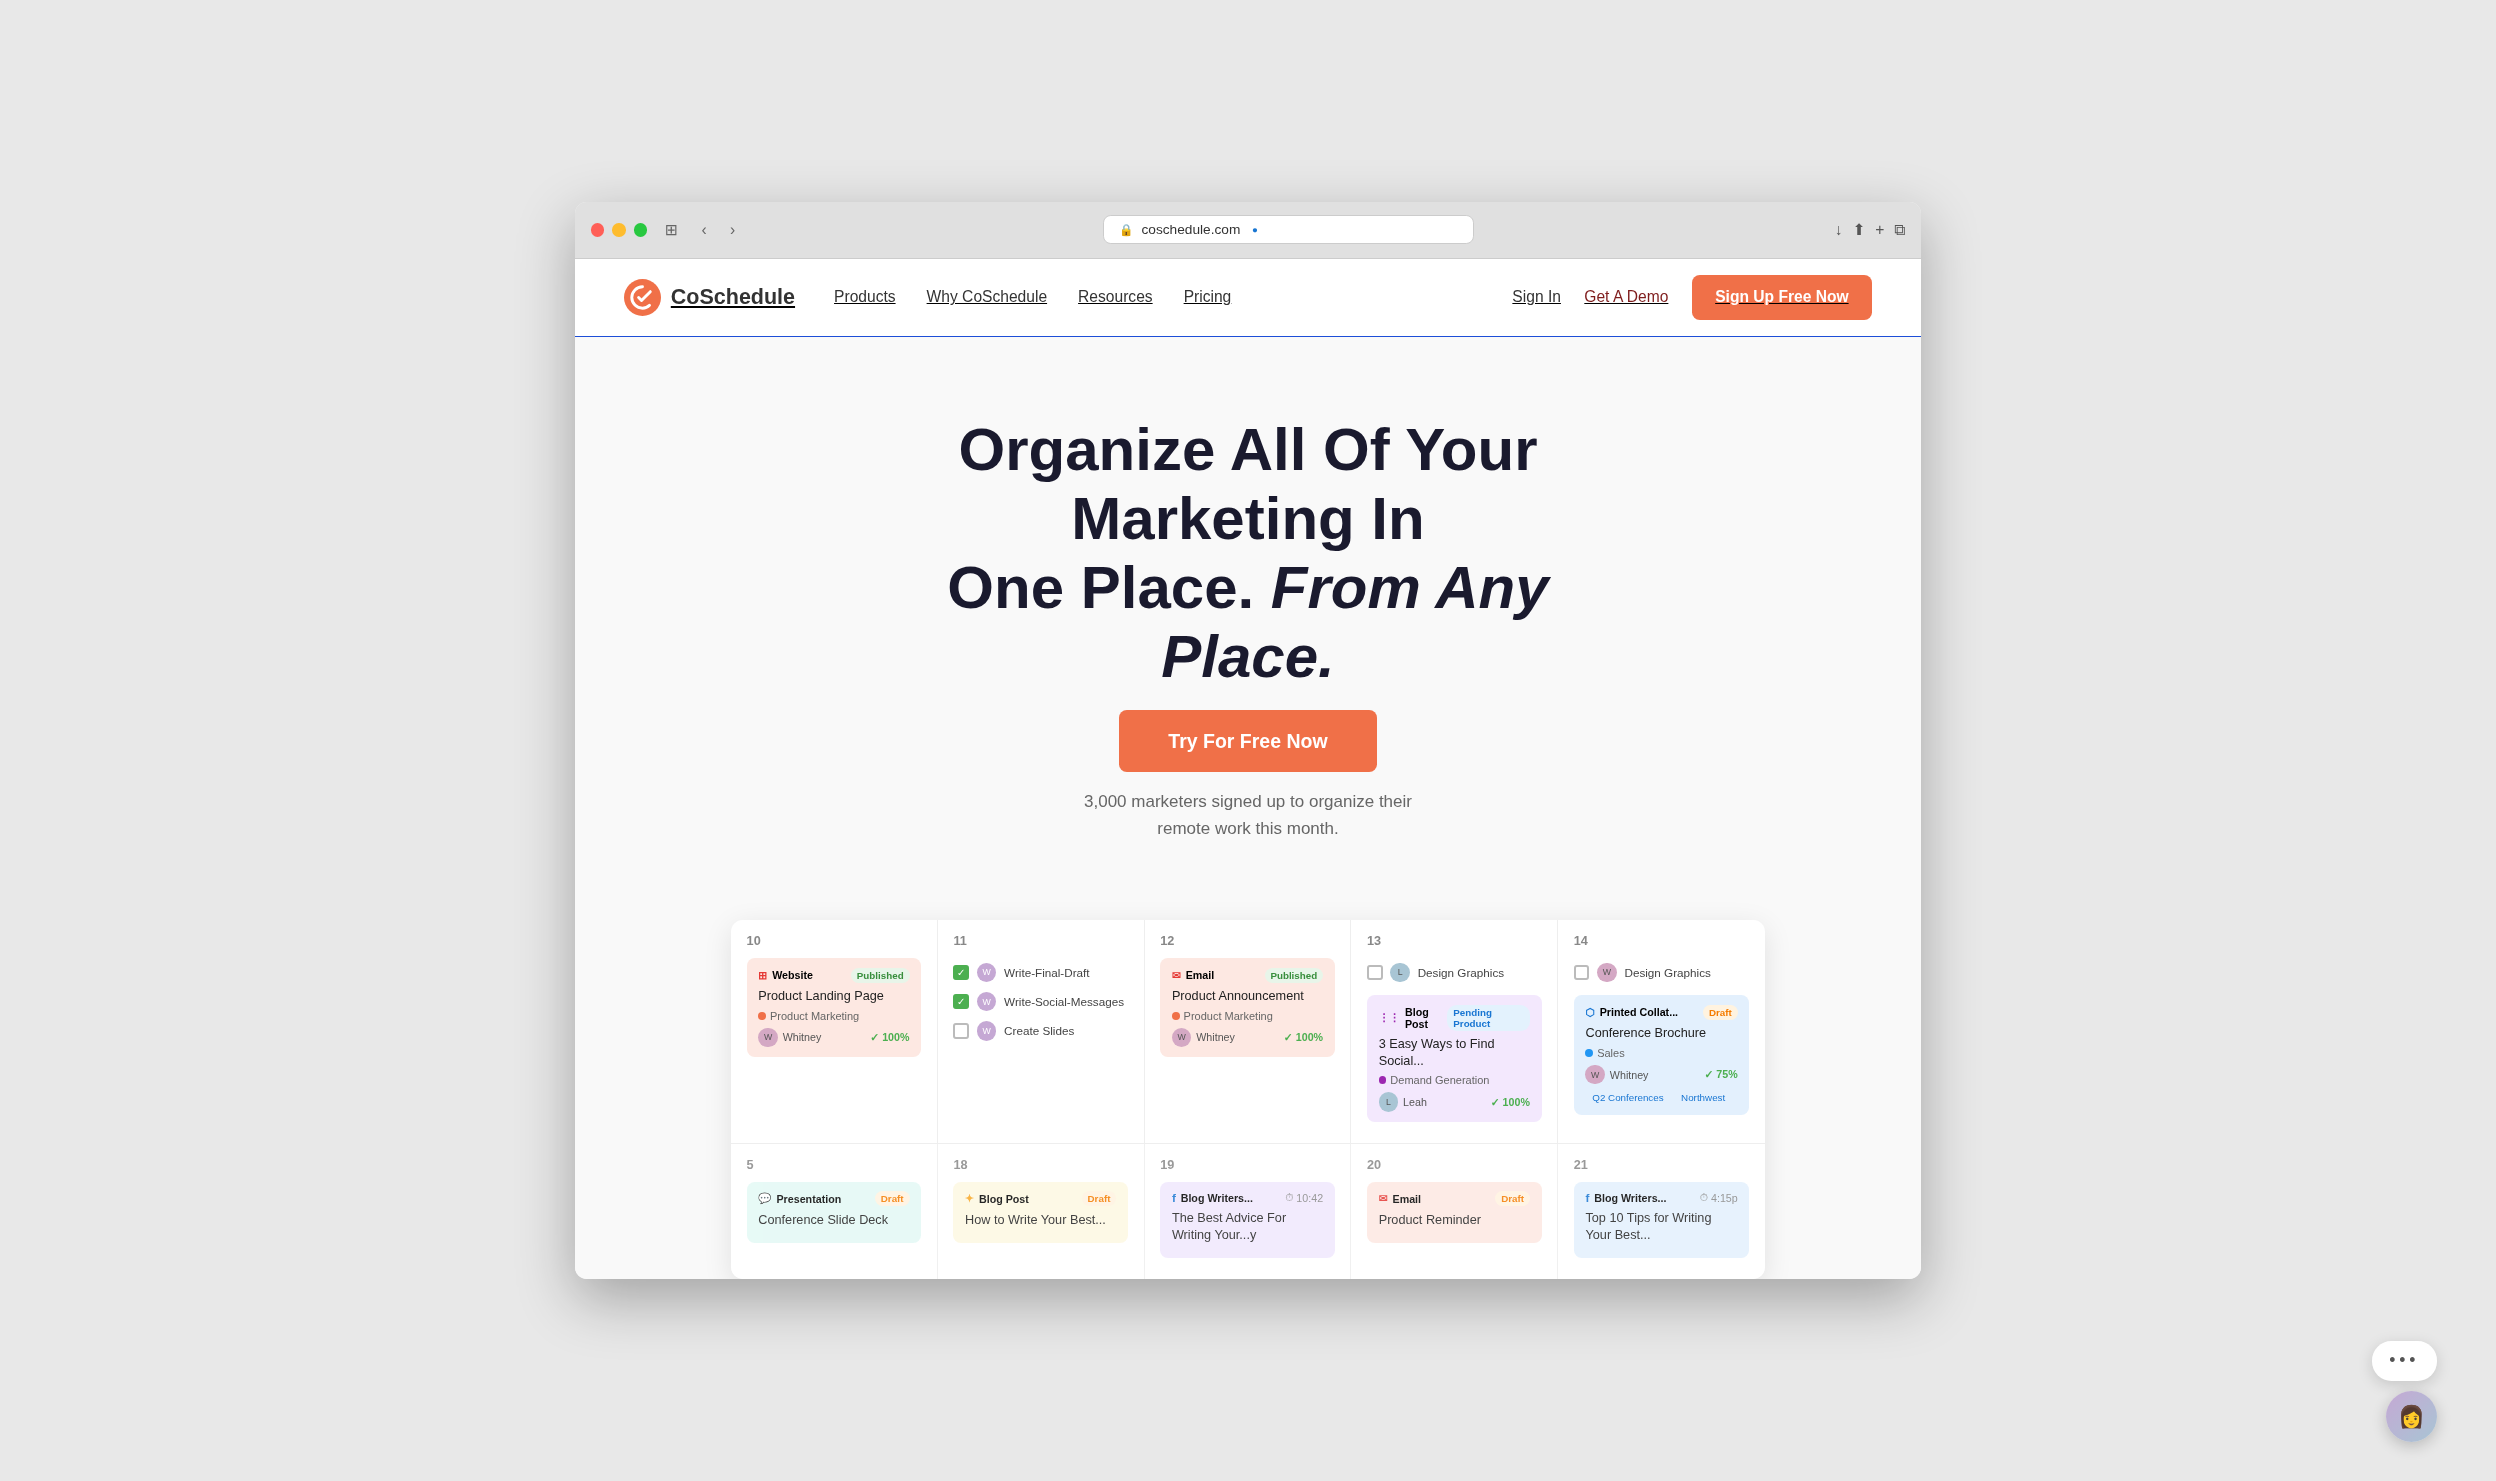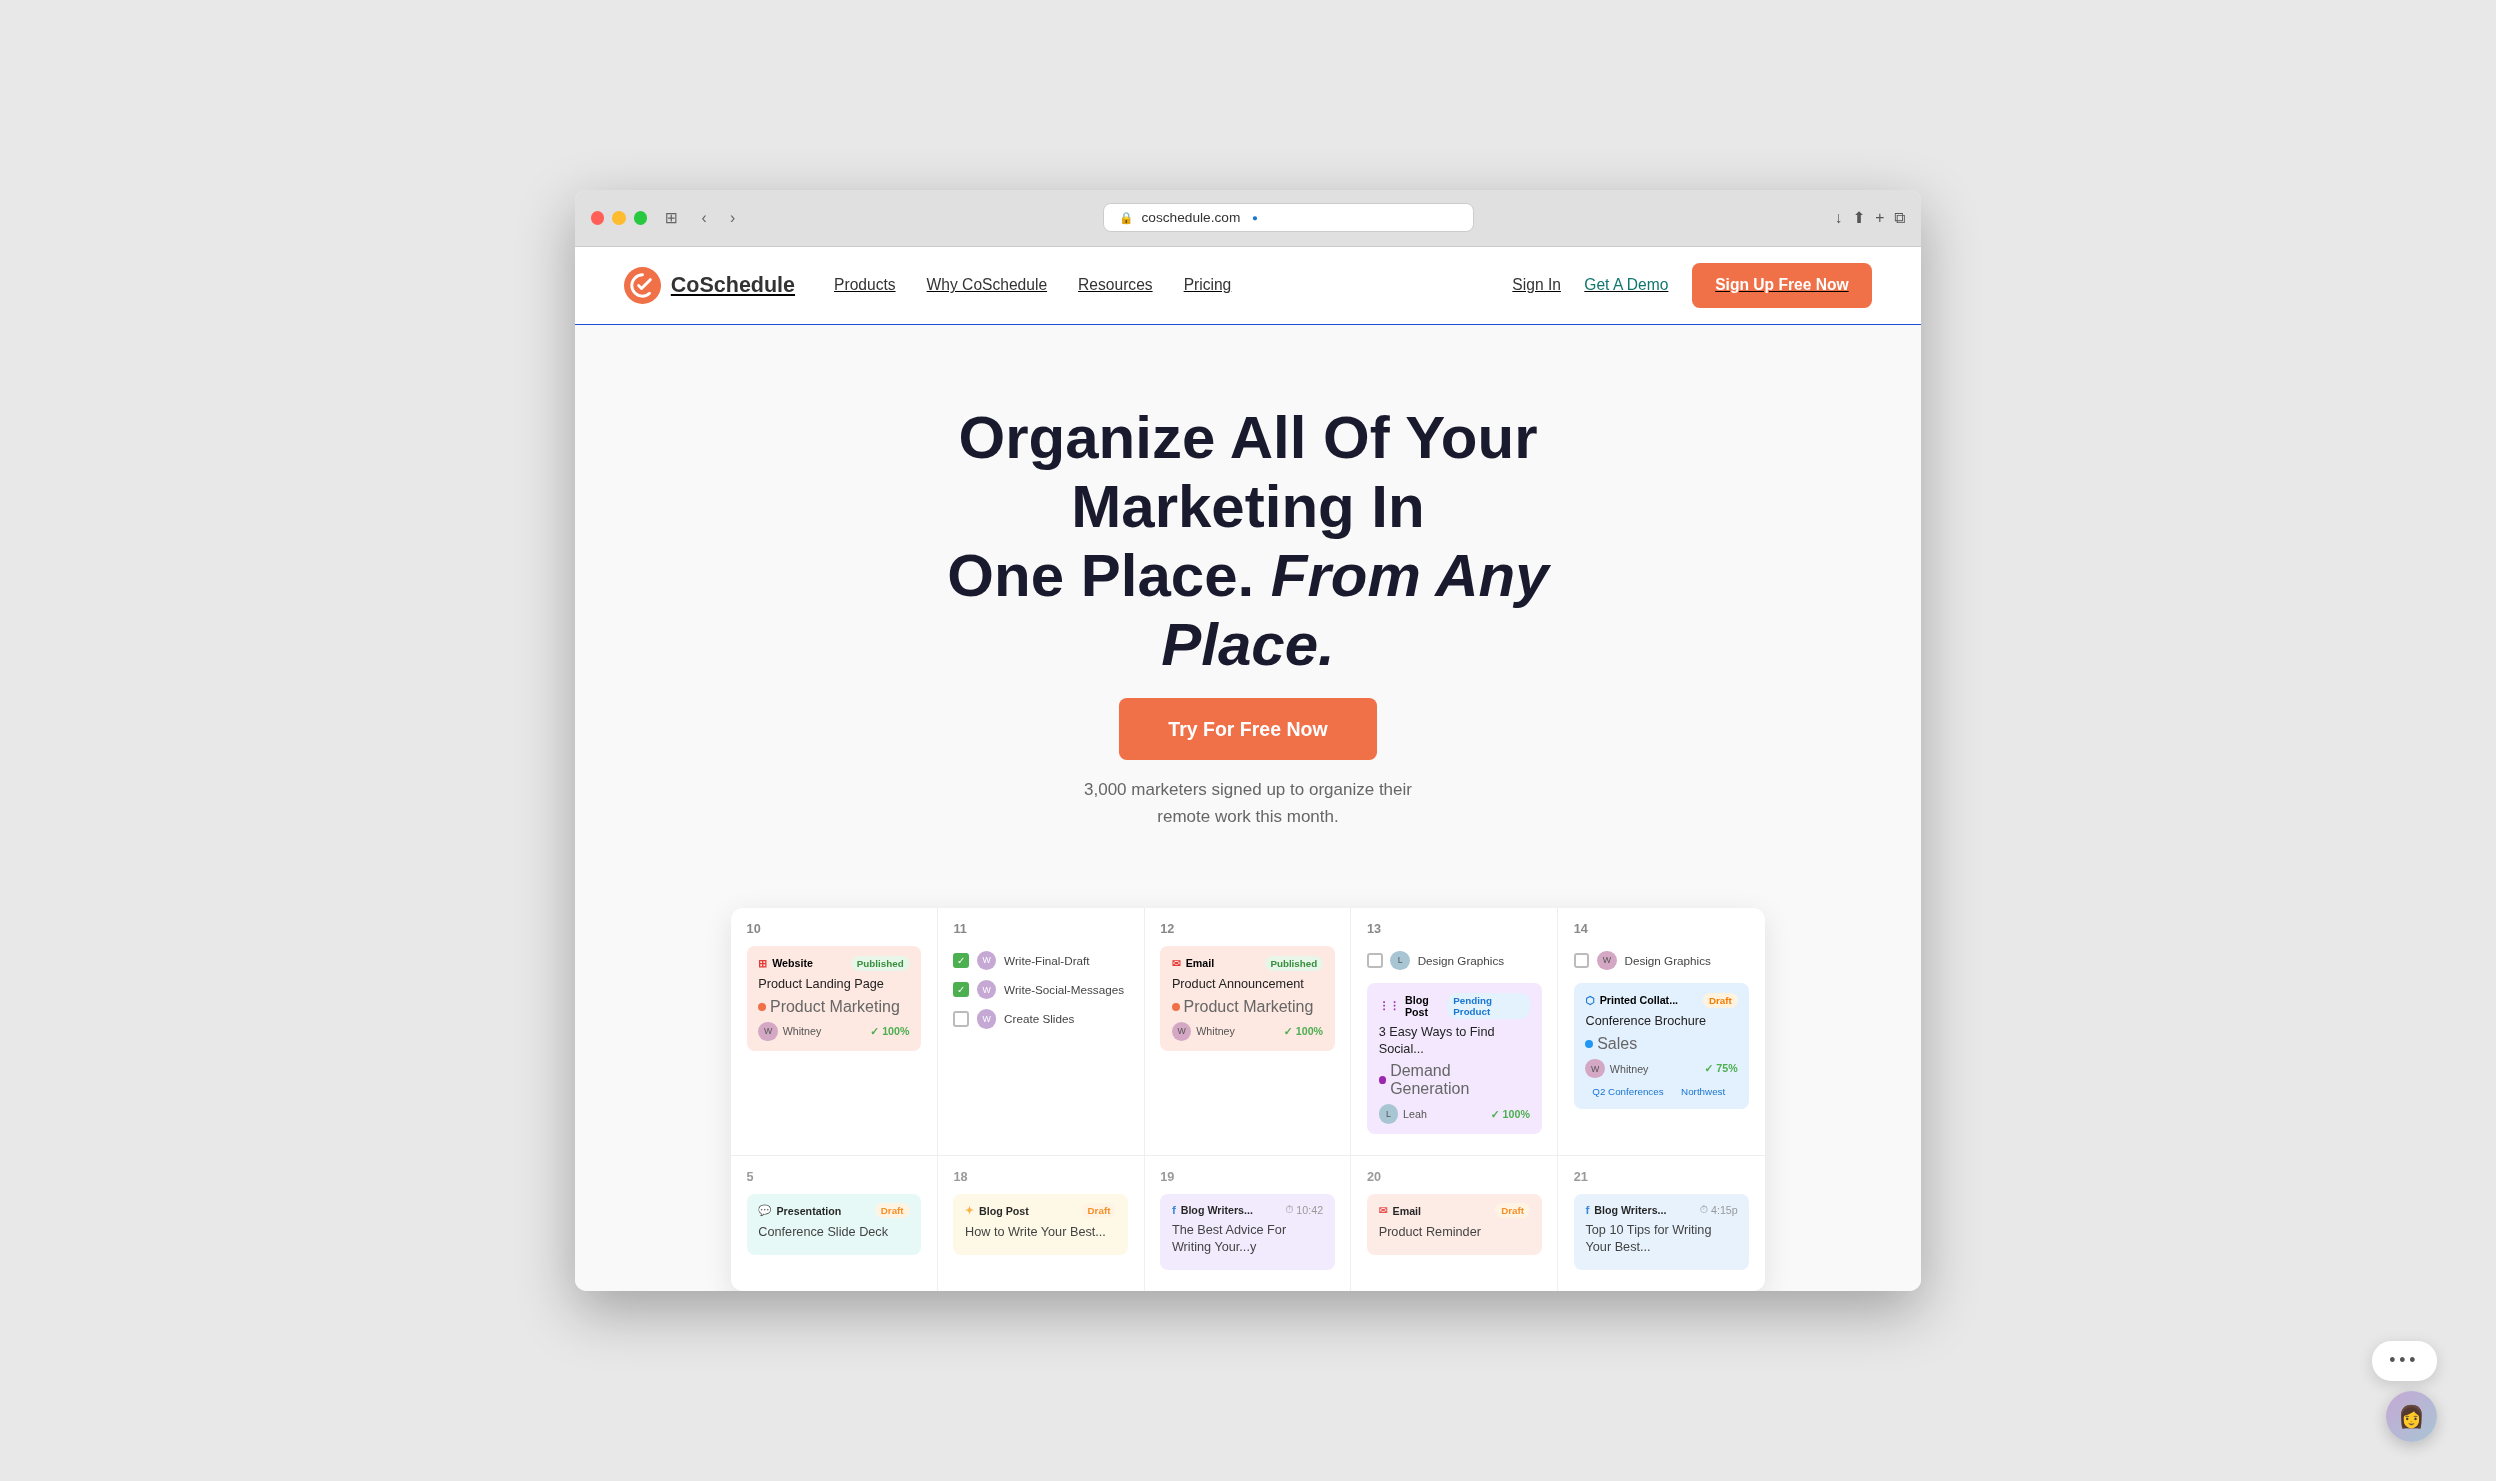"Get A Demo" .get-demo-link { color: #0f766e -> #7f1d1d }
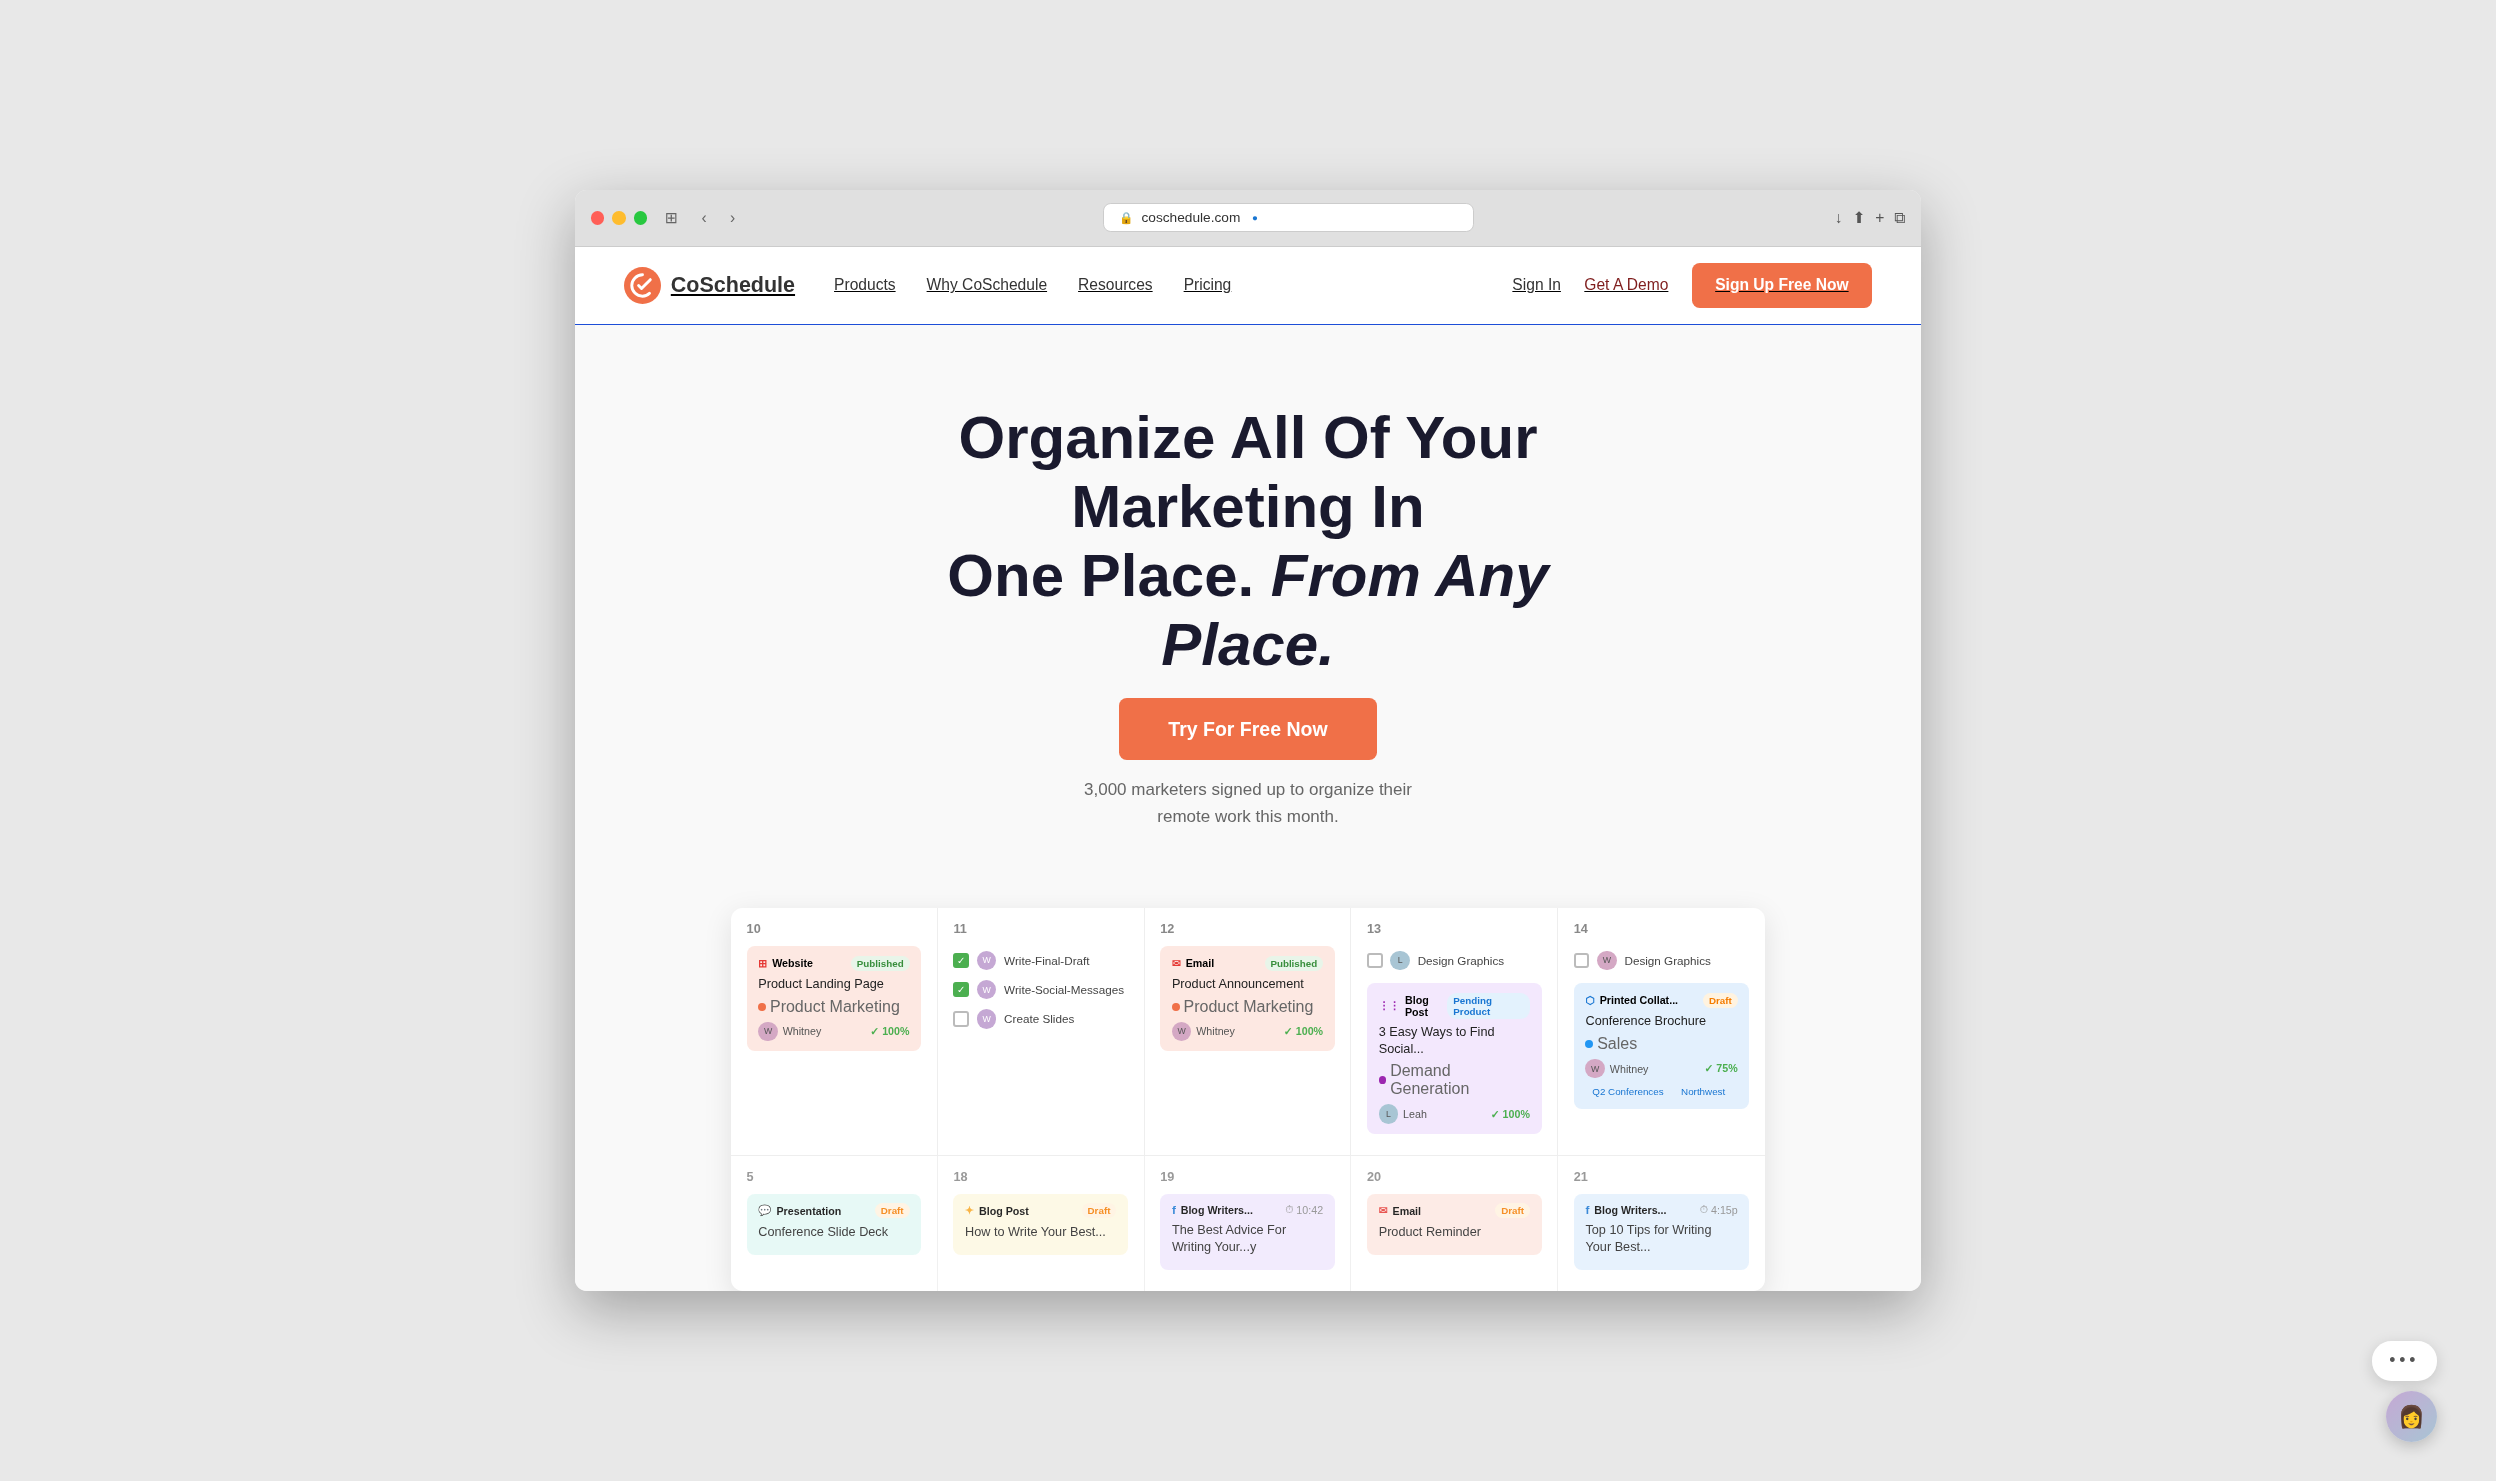"Product Marketing" .card-tag { font-size: 16px -> 11px }
